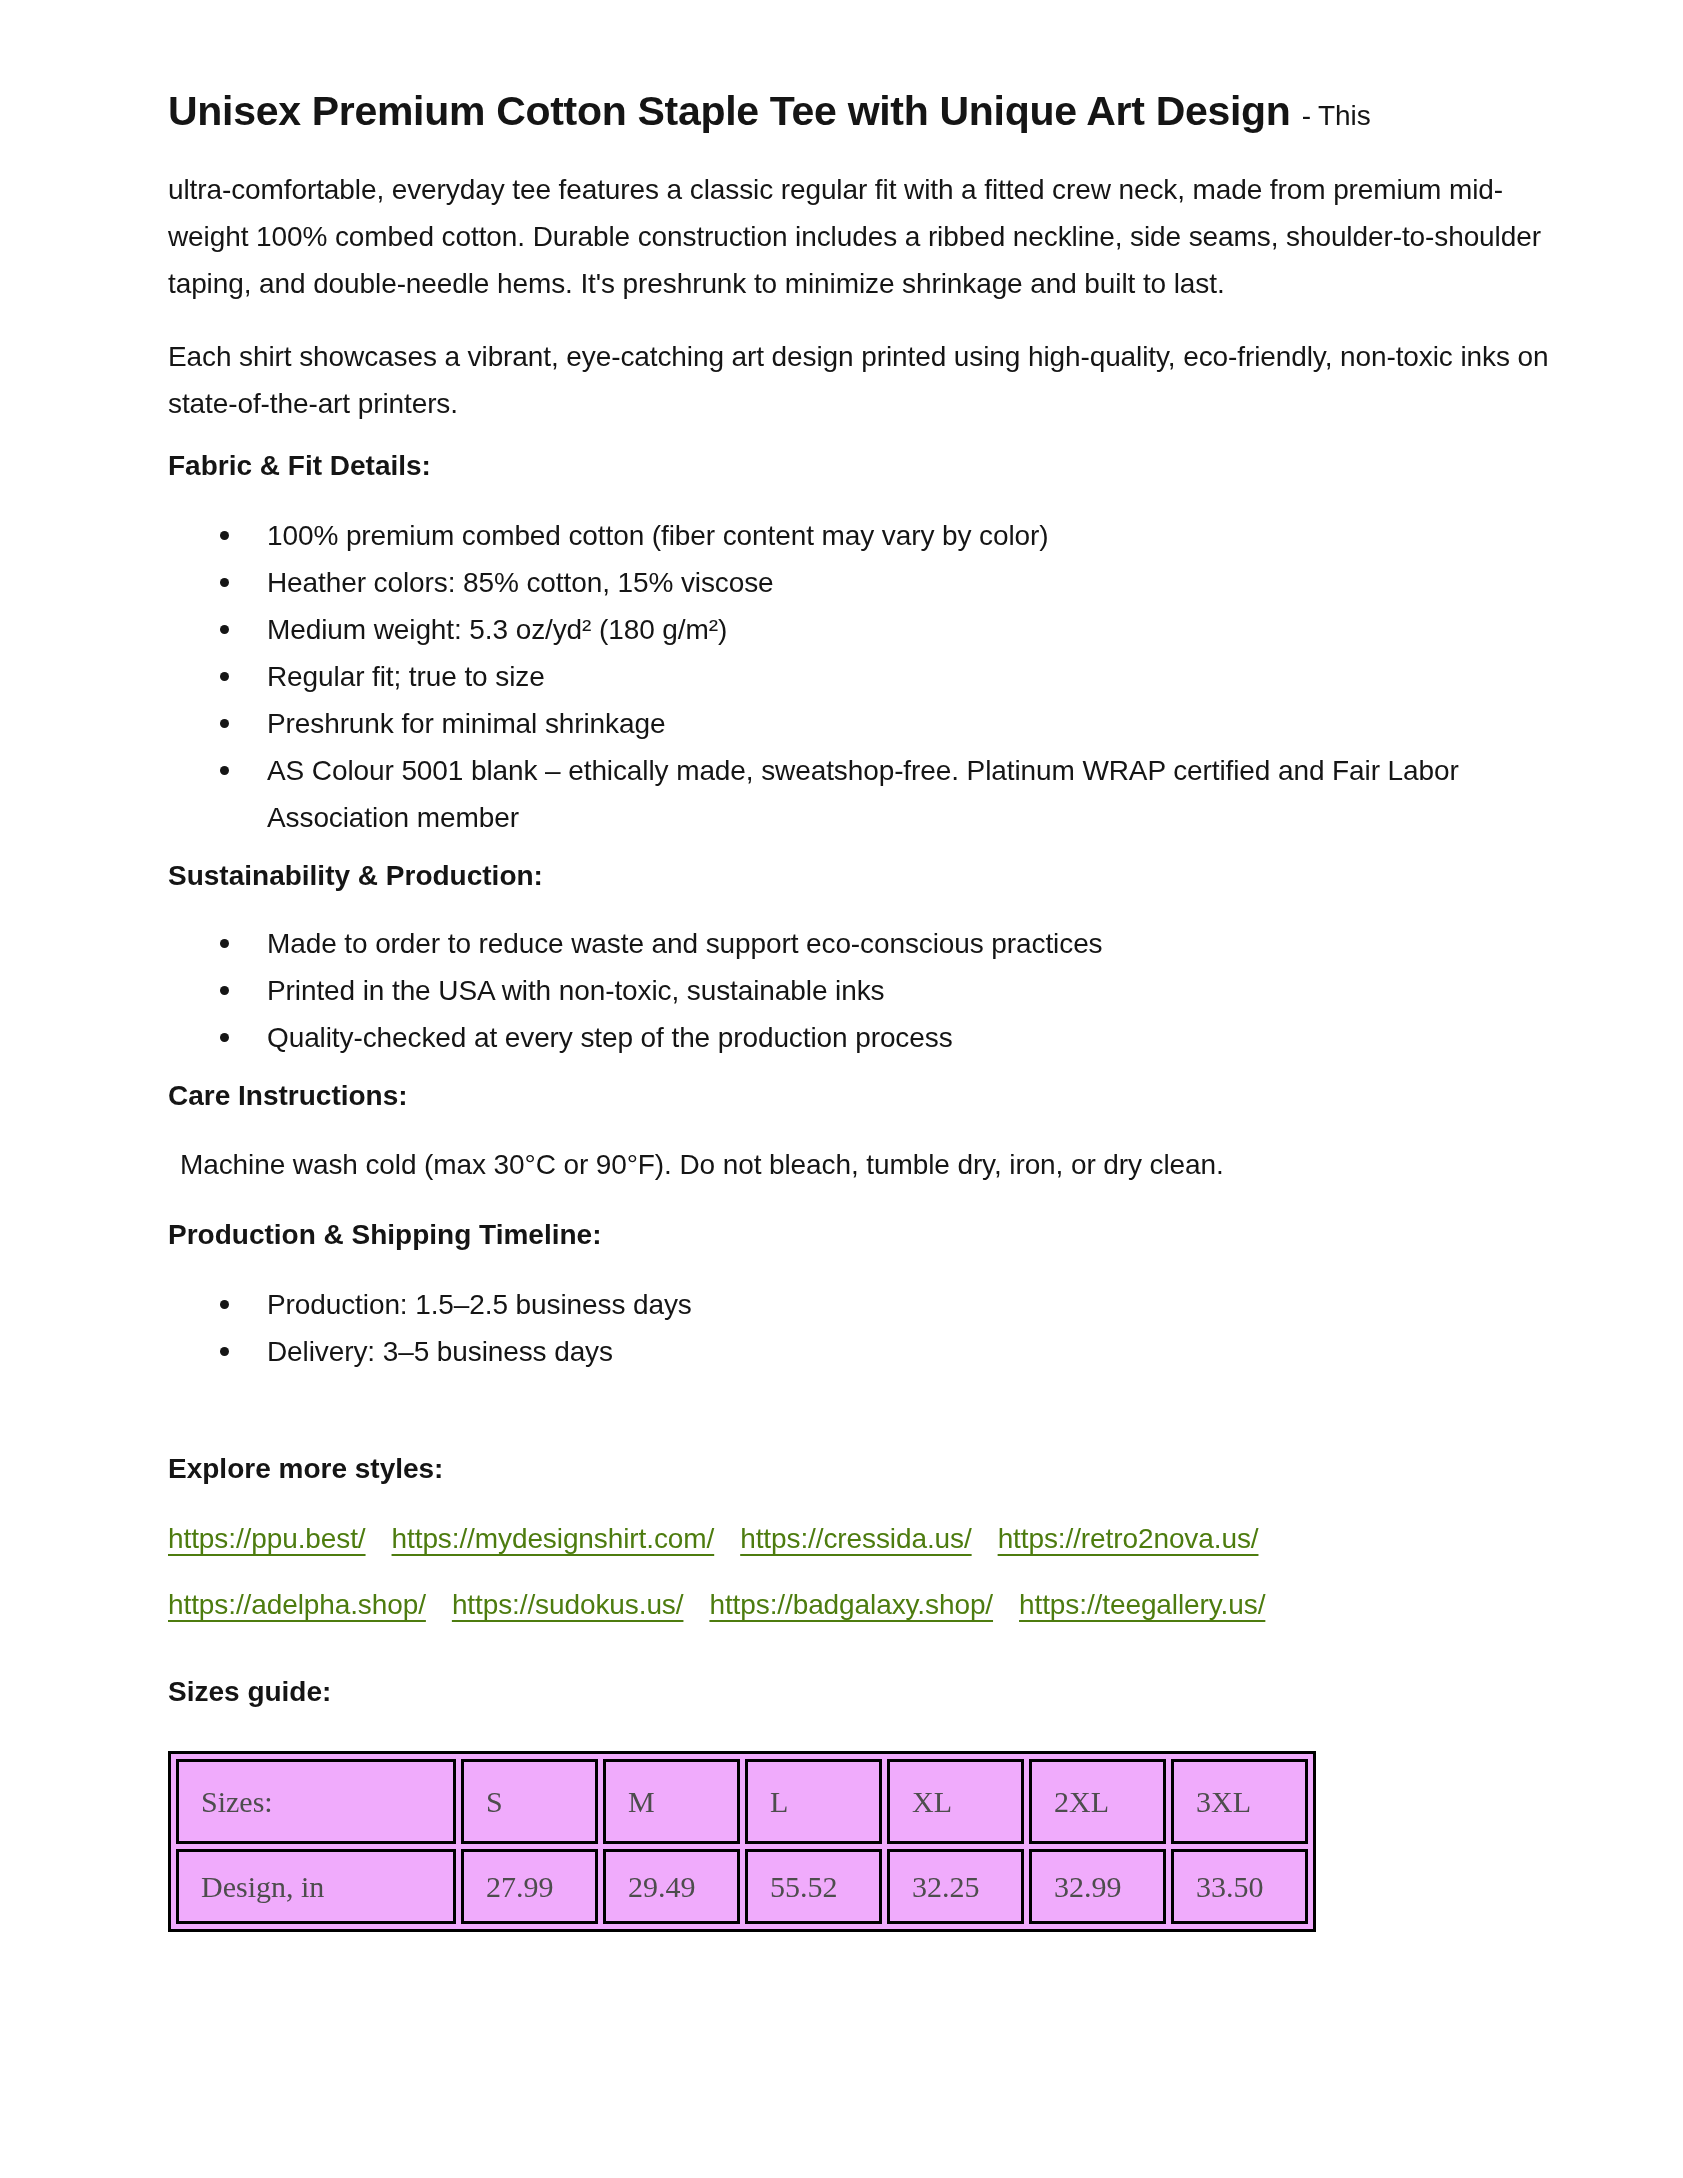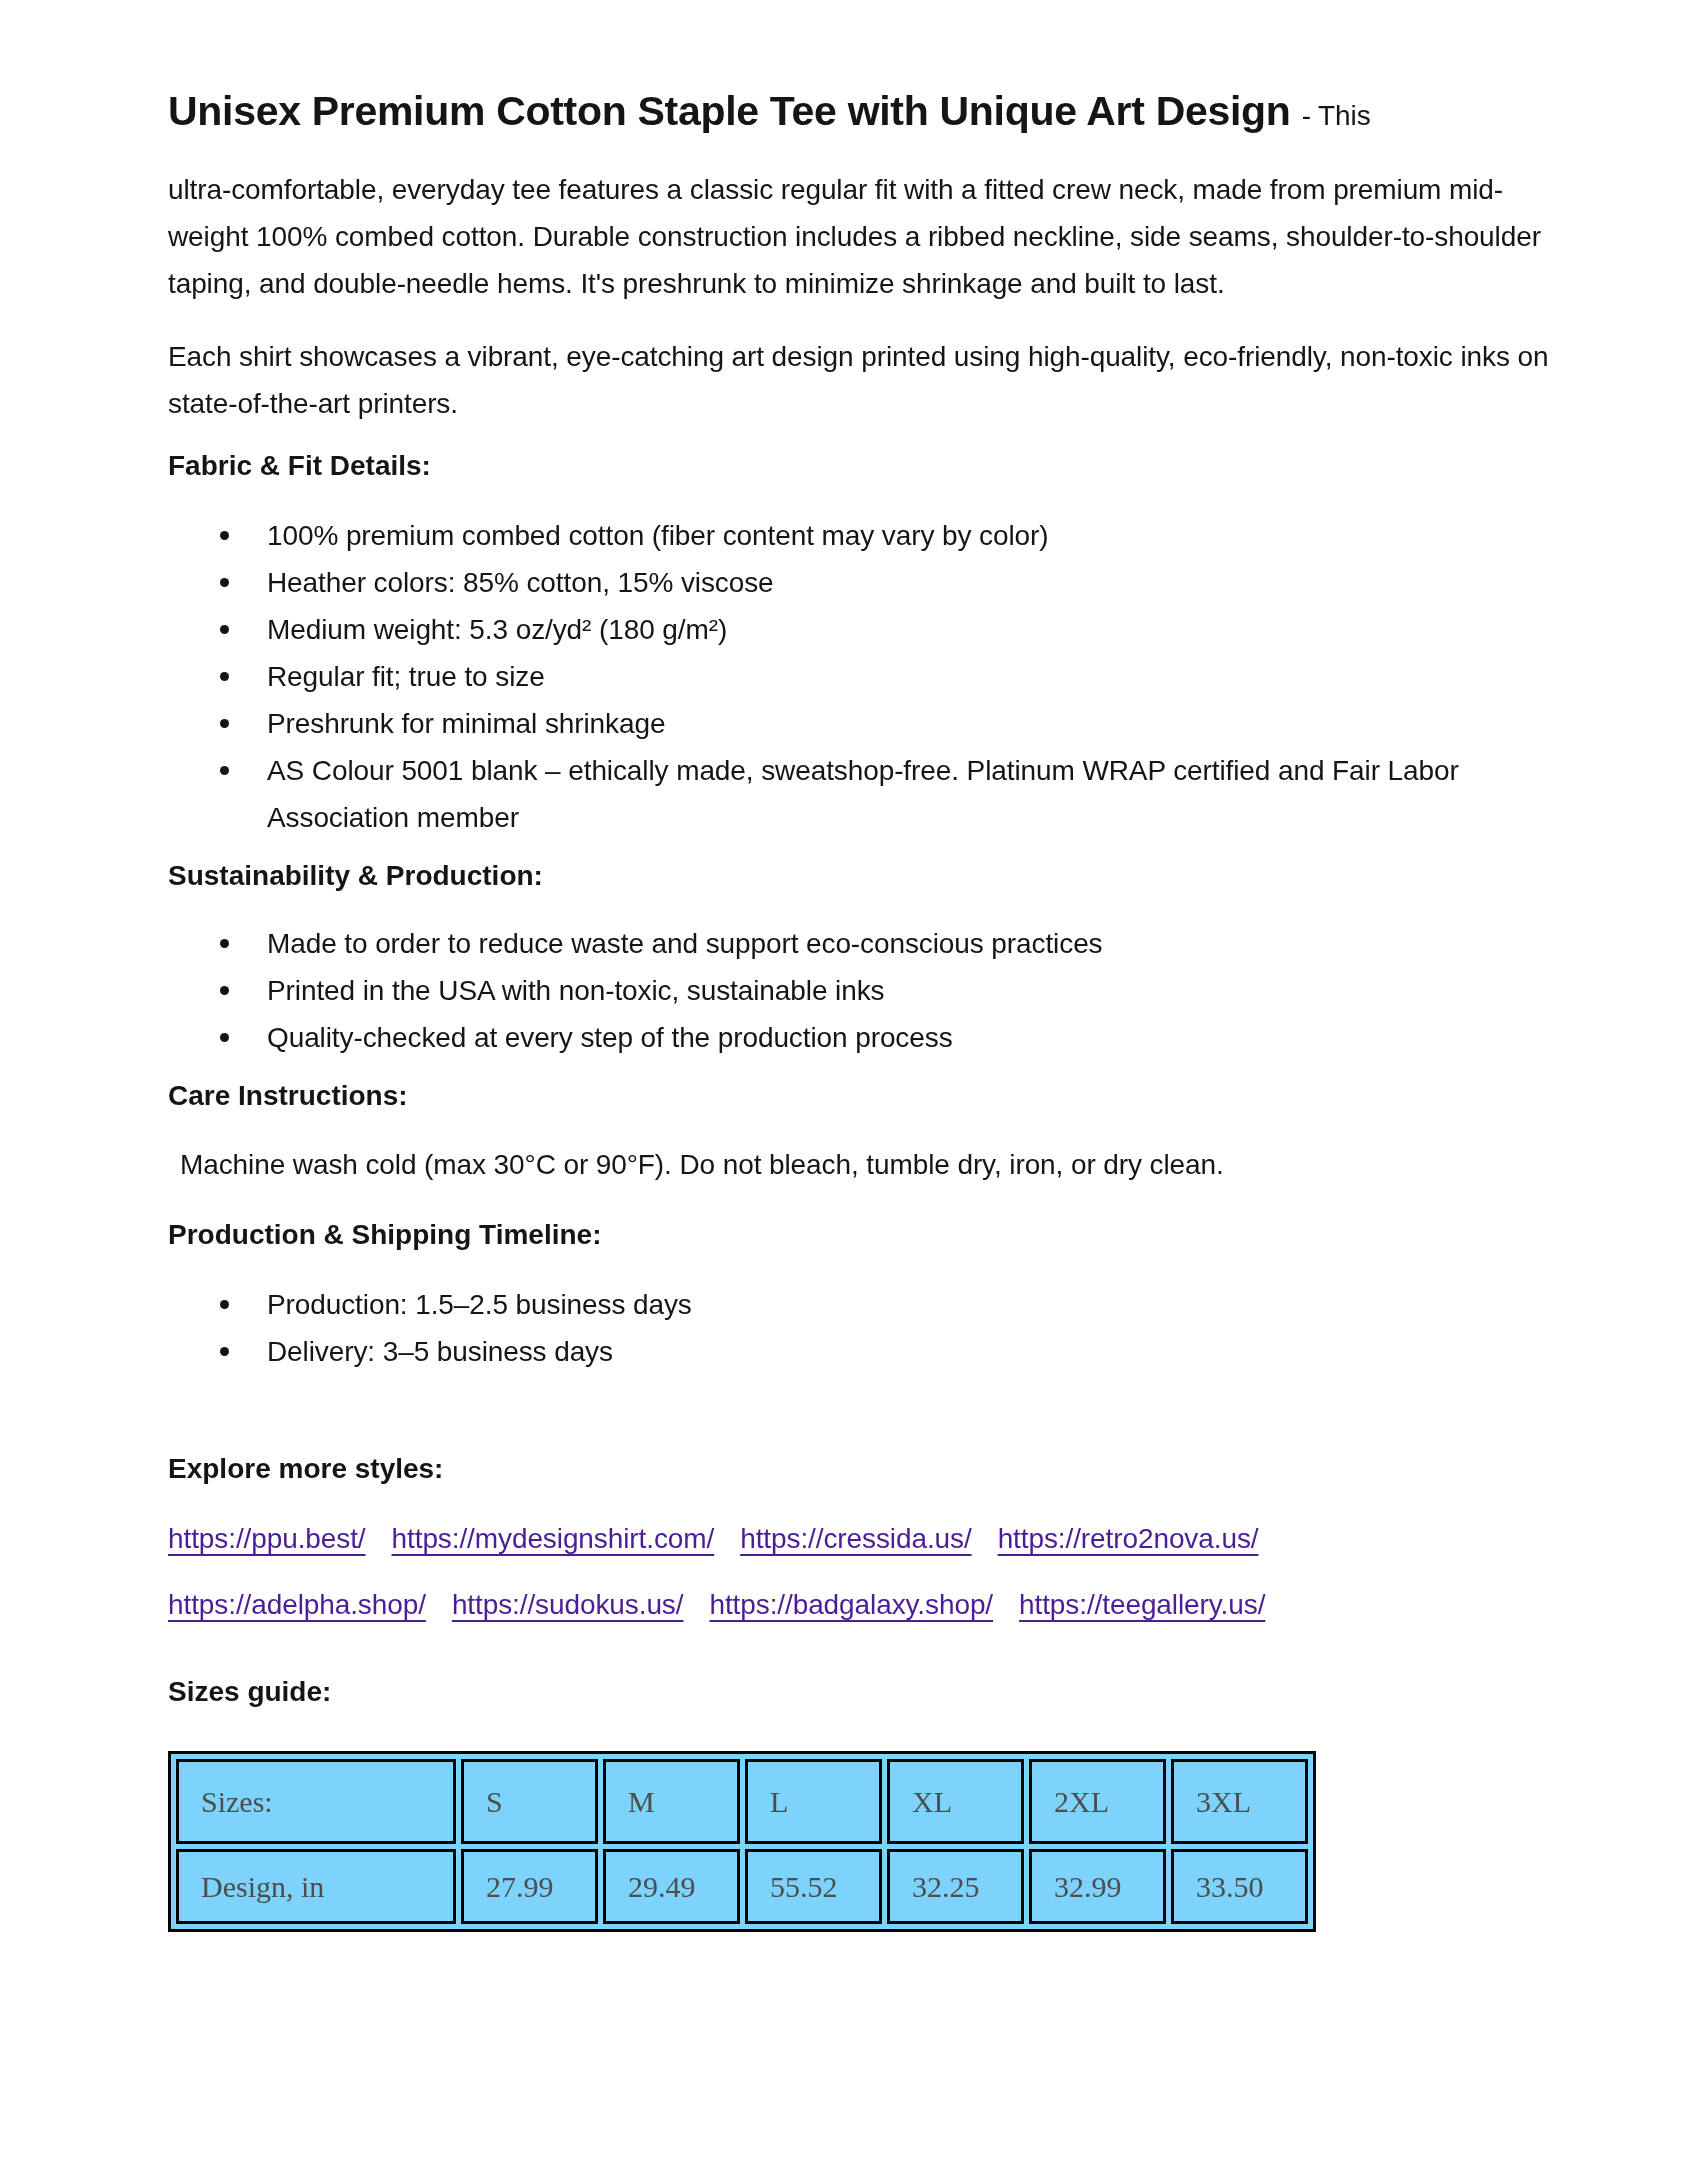"https://ppu.best/" .links-row a { color: #4c1d95 -> #4d7c0f }
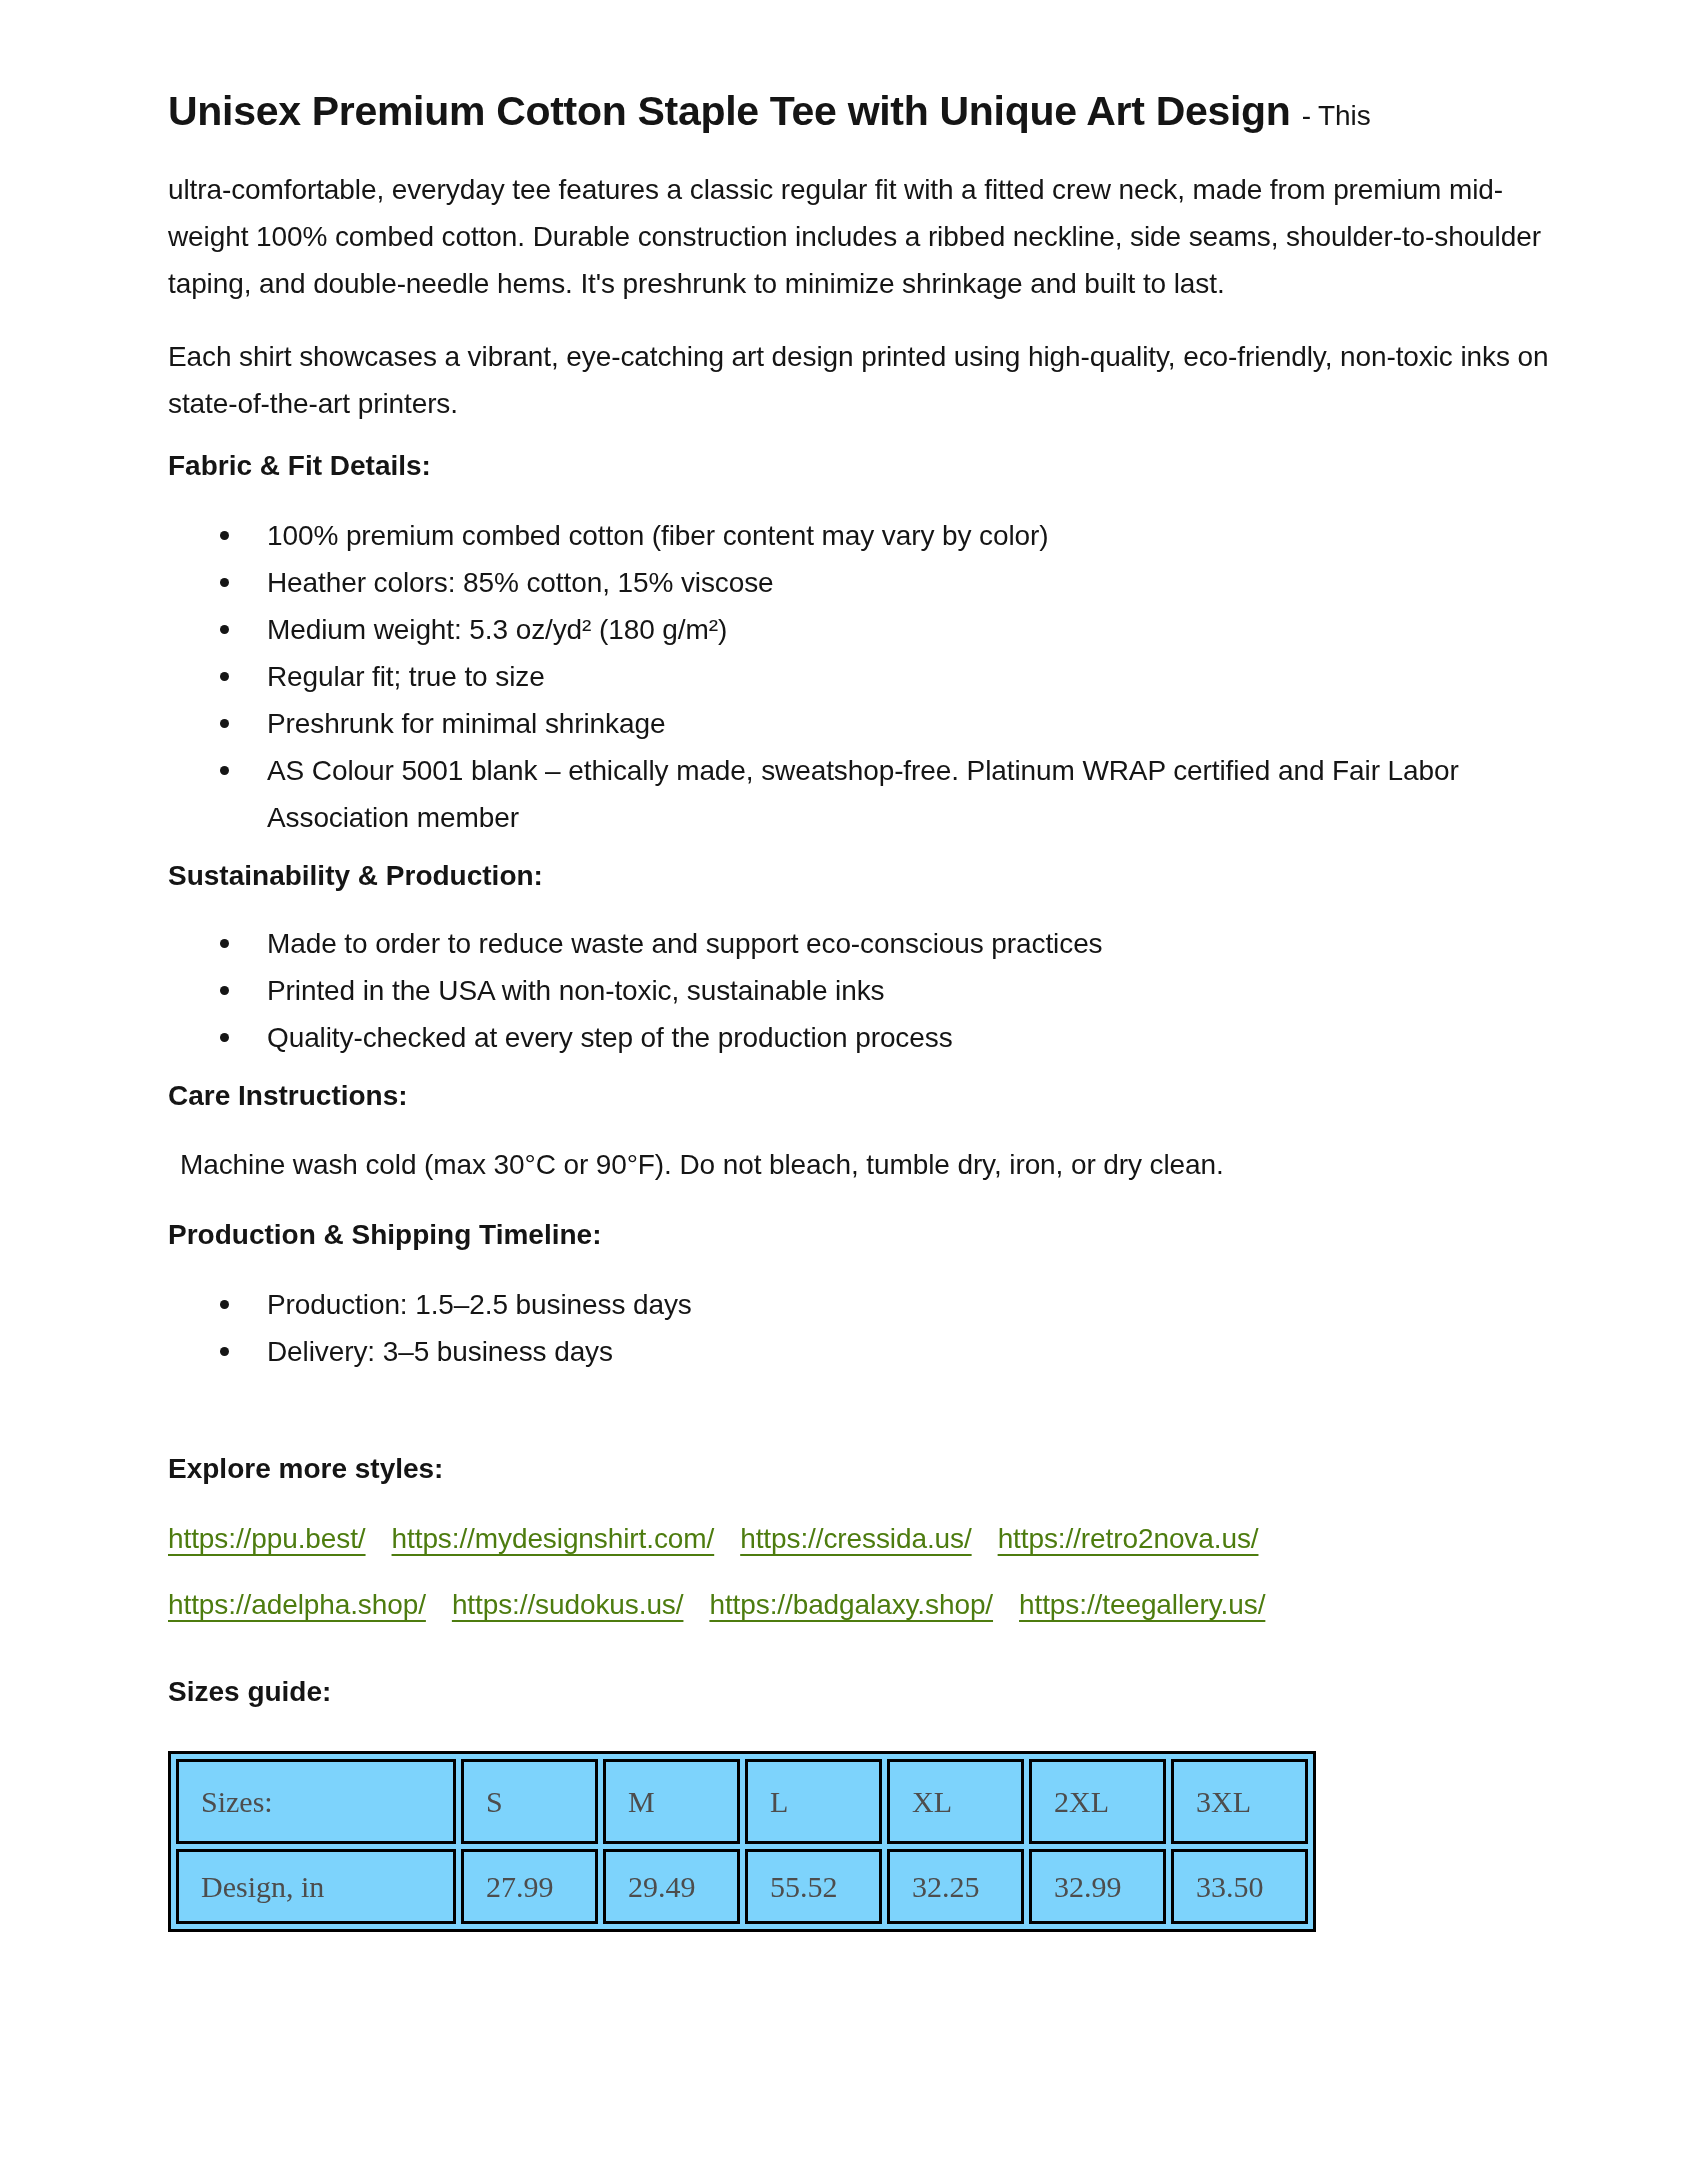"Sizes:" table.size-table { background: #7dd3fc -> #f0abfc }
